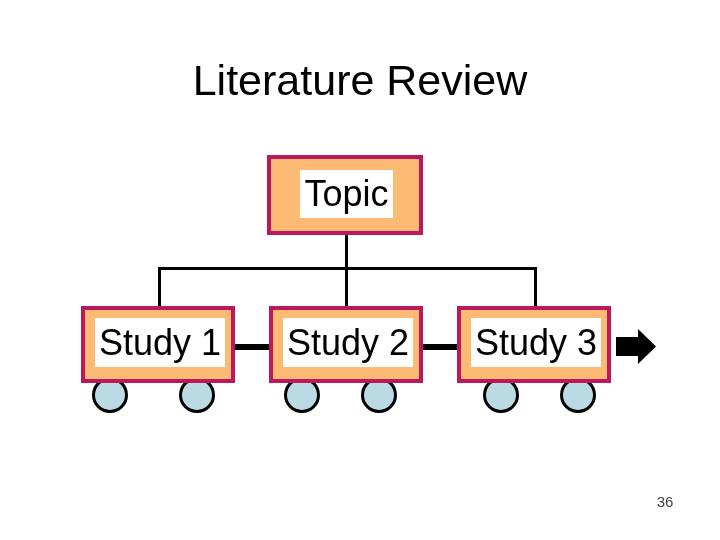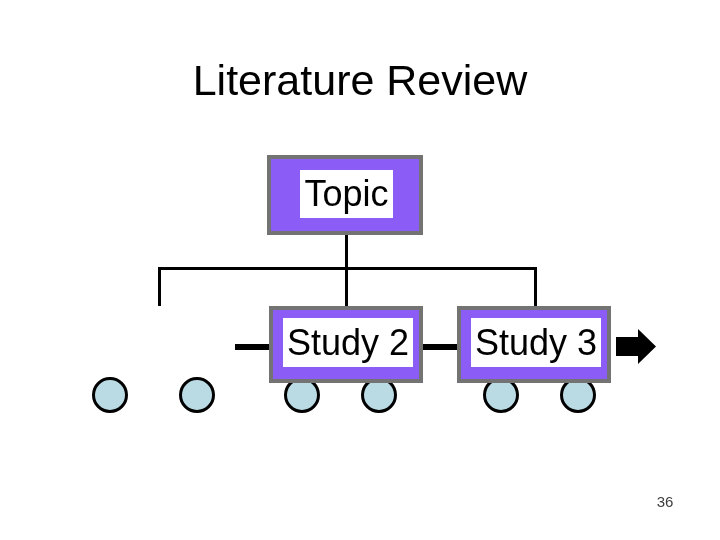"Topic" .node { background: #8b5cf6 -> #fdba74; border: 4px solid #737373 -> 4px solid #be185d }
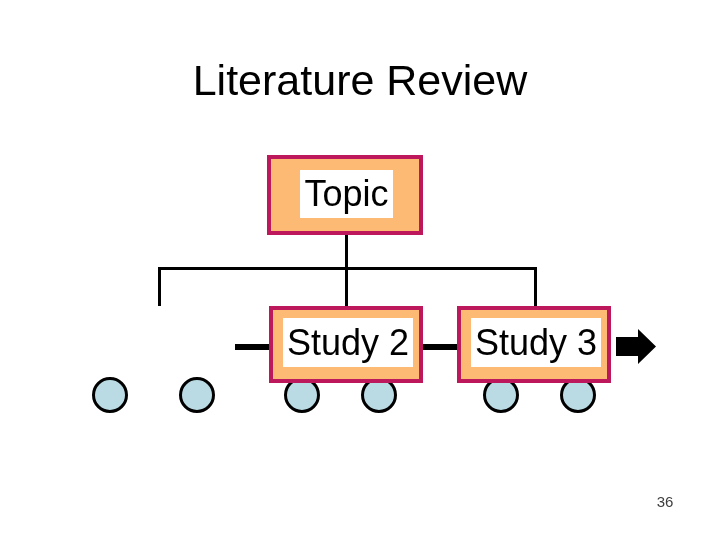"Study 1" div.node { html: none -> <div> <div>Study 1</div> </div> }
